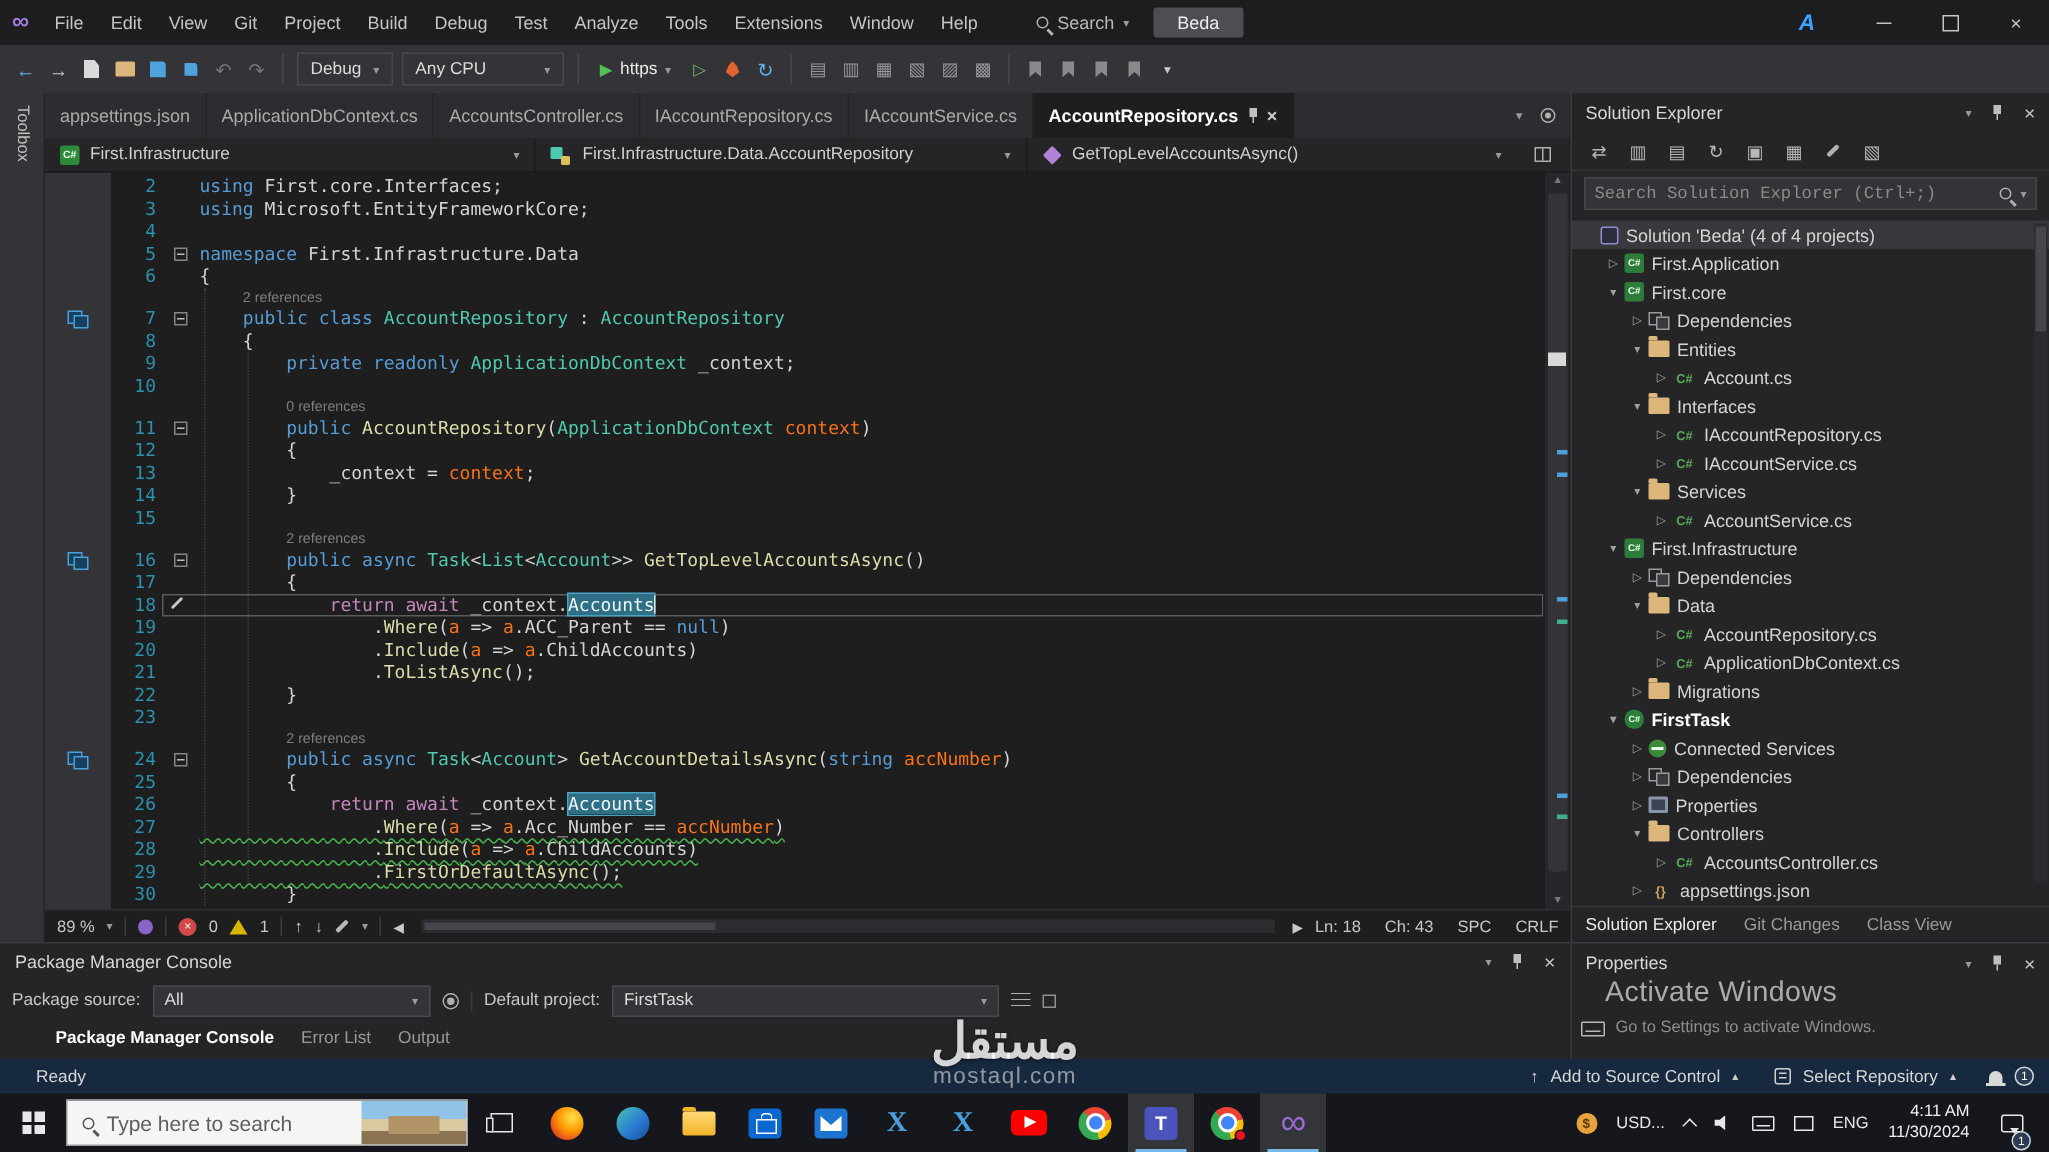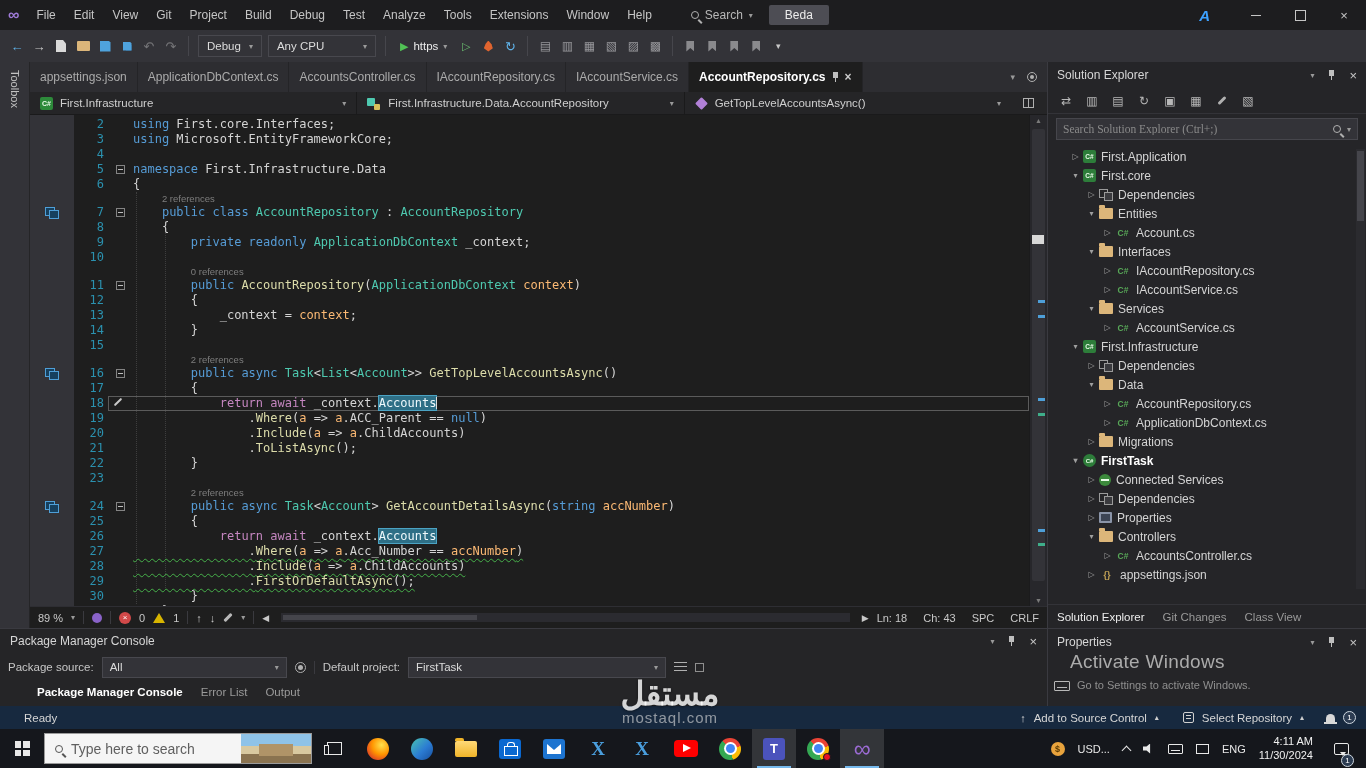"Search Solution Explorer (Ctrl+;)" #se-search input { font-family: Liberation Serif, serif -> Liberation Mono, monospace }
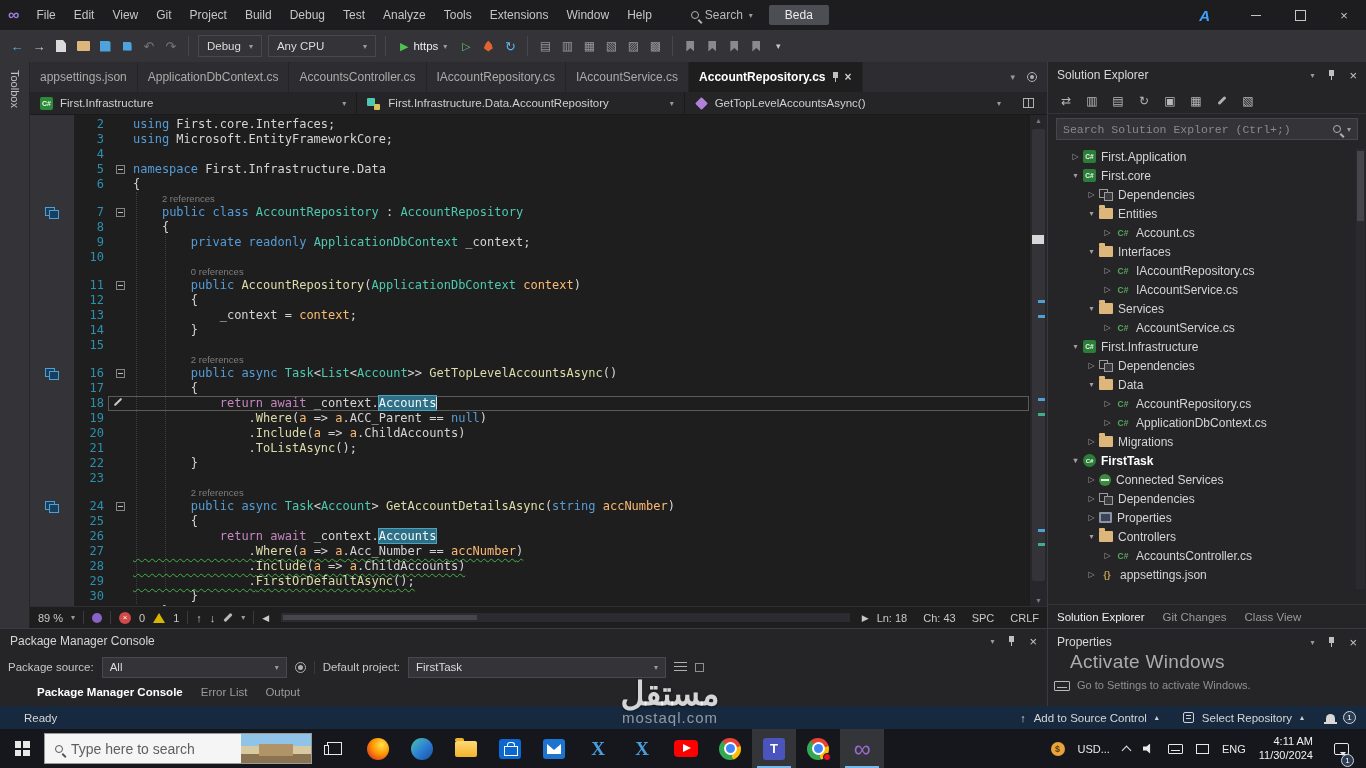"Solution 'Beda' (4 of 4" div.trow { html: none -> <div> <span></span> <span></span> <span>Solution 'Beda' (4 of 4 projects)</span> </div> }
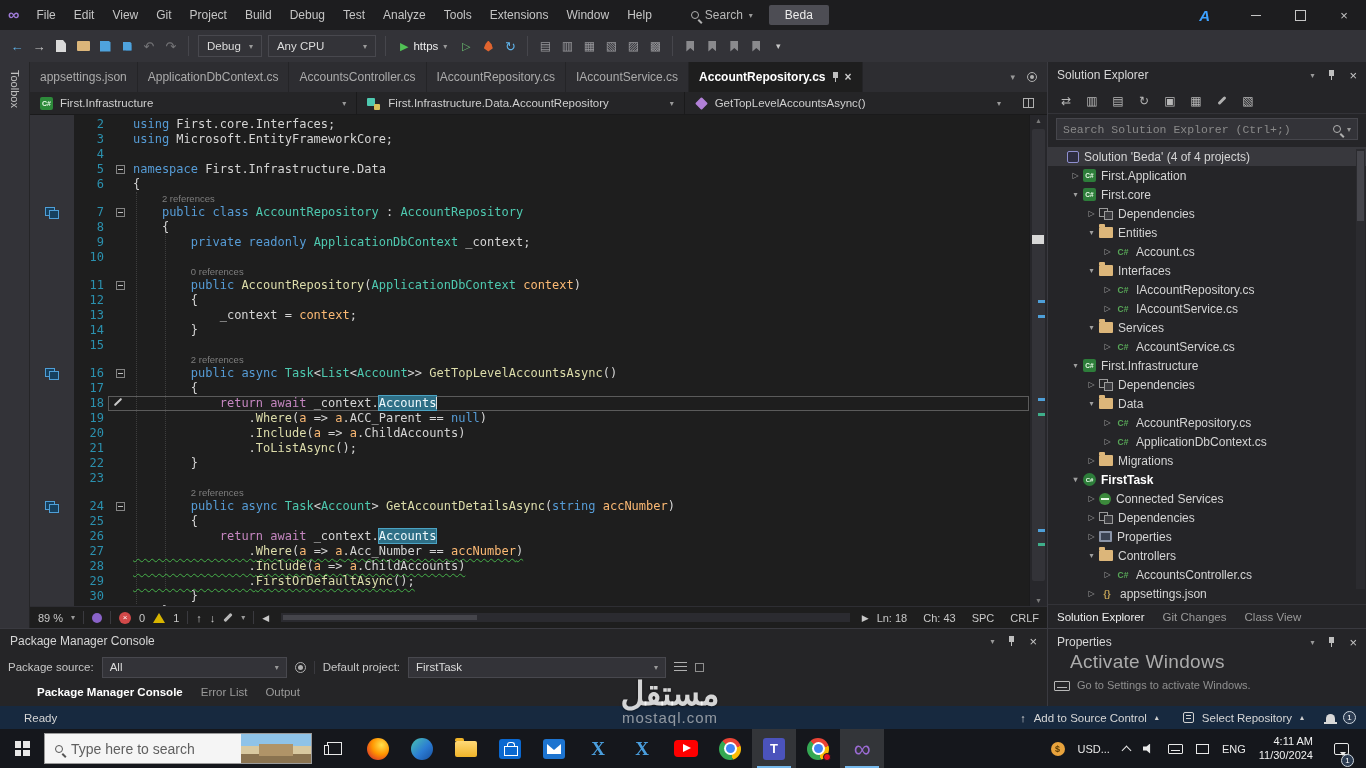"context" .tok-pr { color: #fdba74 -> #f97316 }
